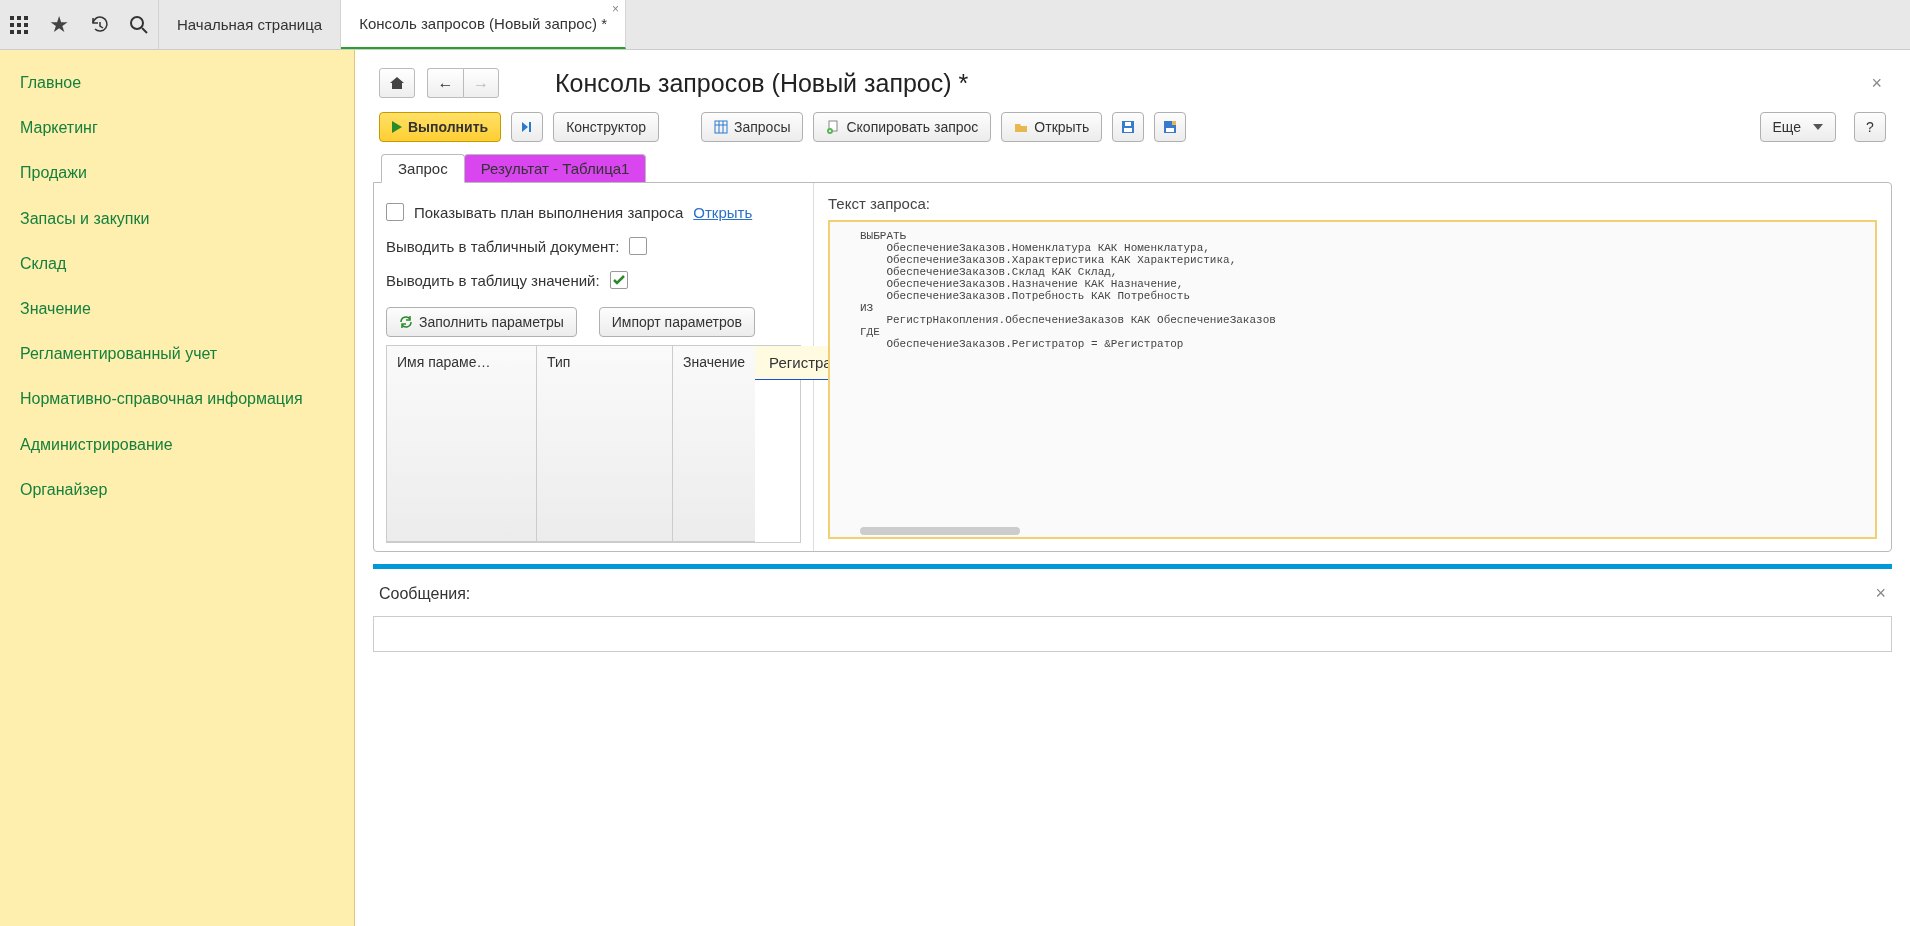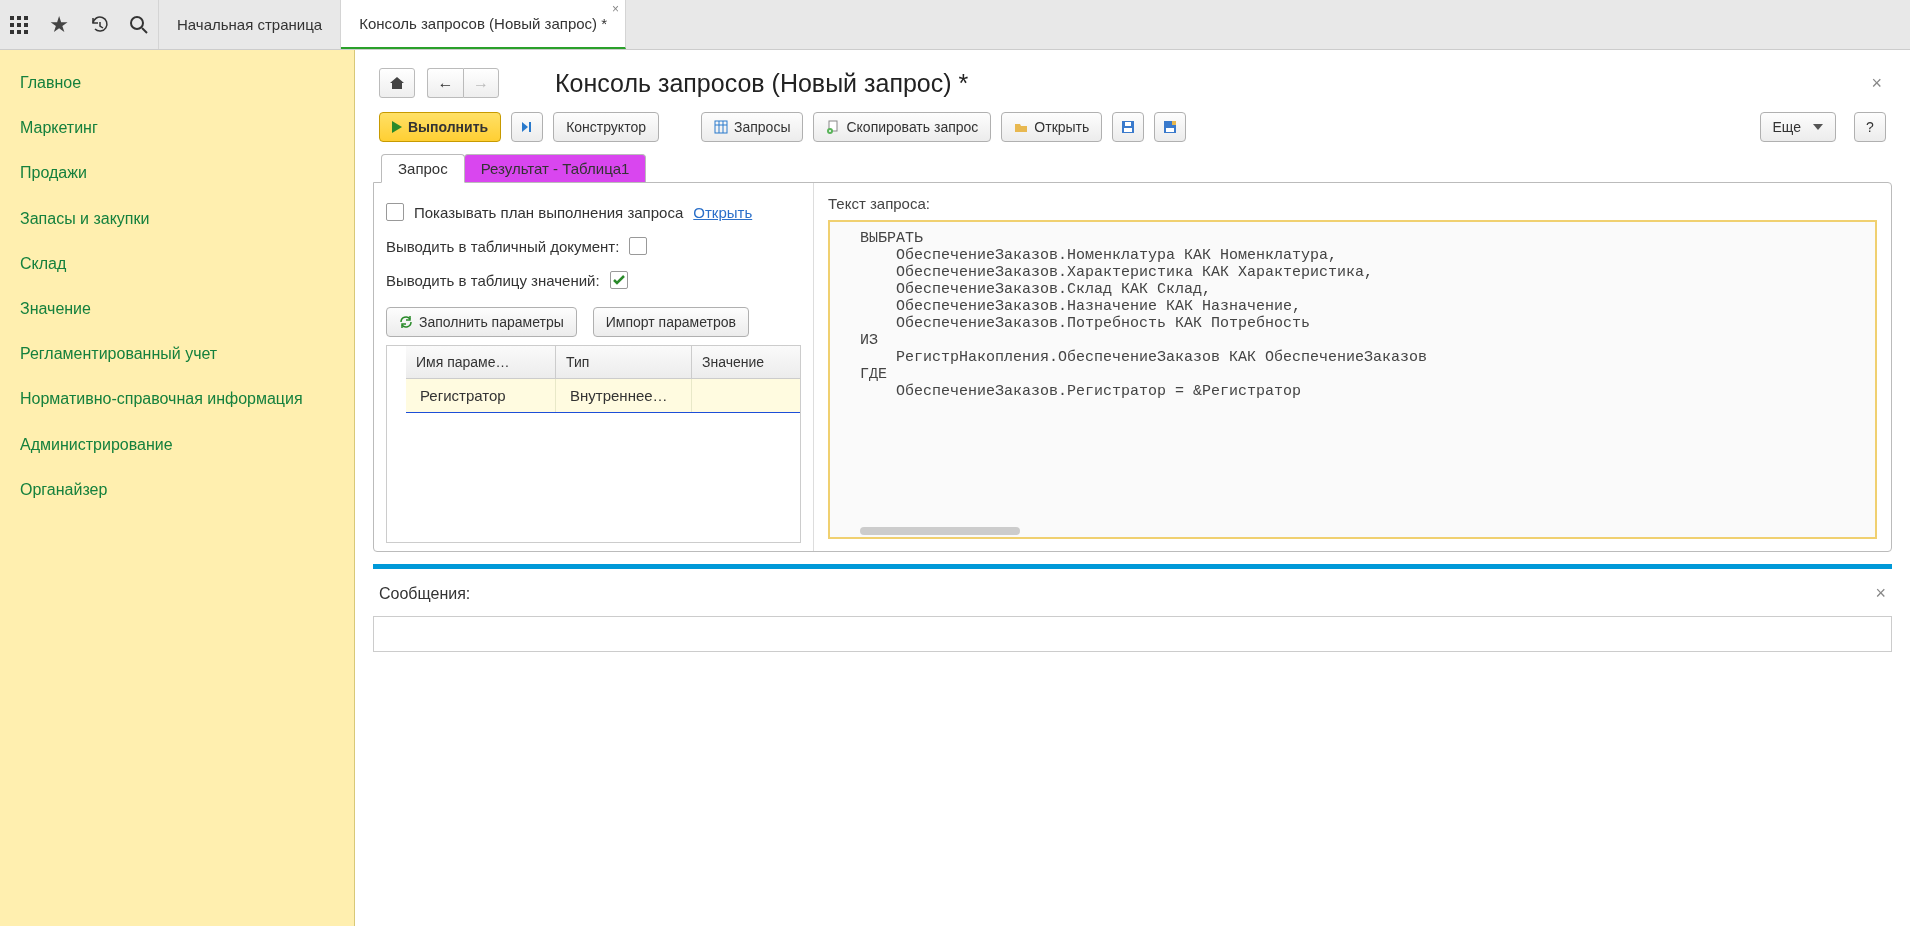"ВЫБРАТЬ" .query-box { font-size: 15px -> 11px }
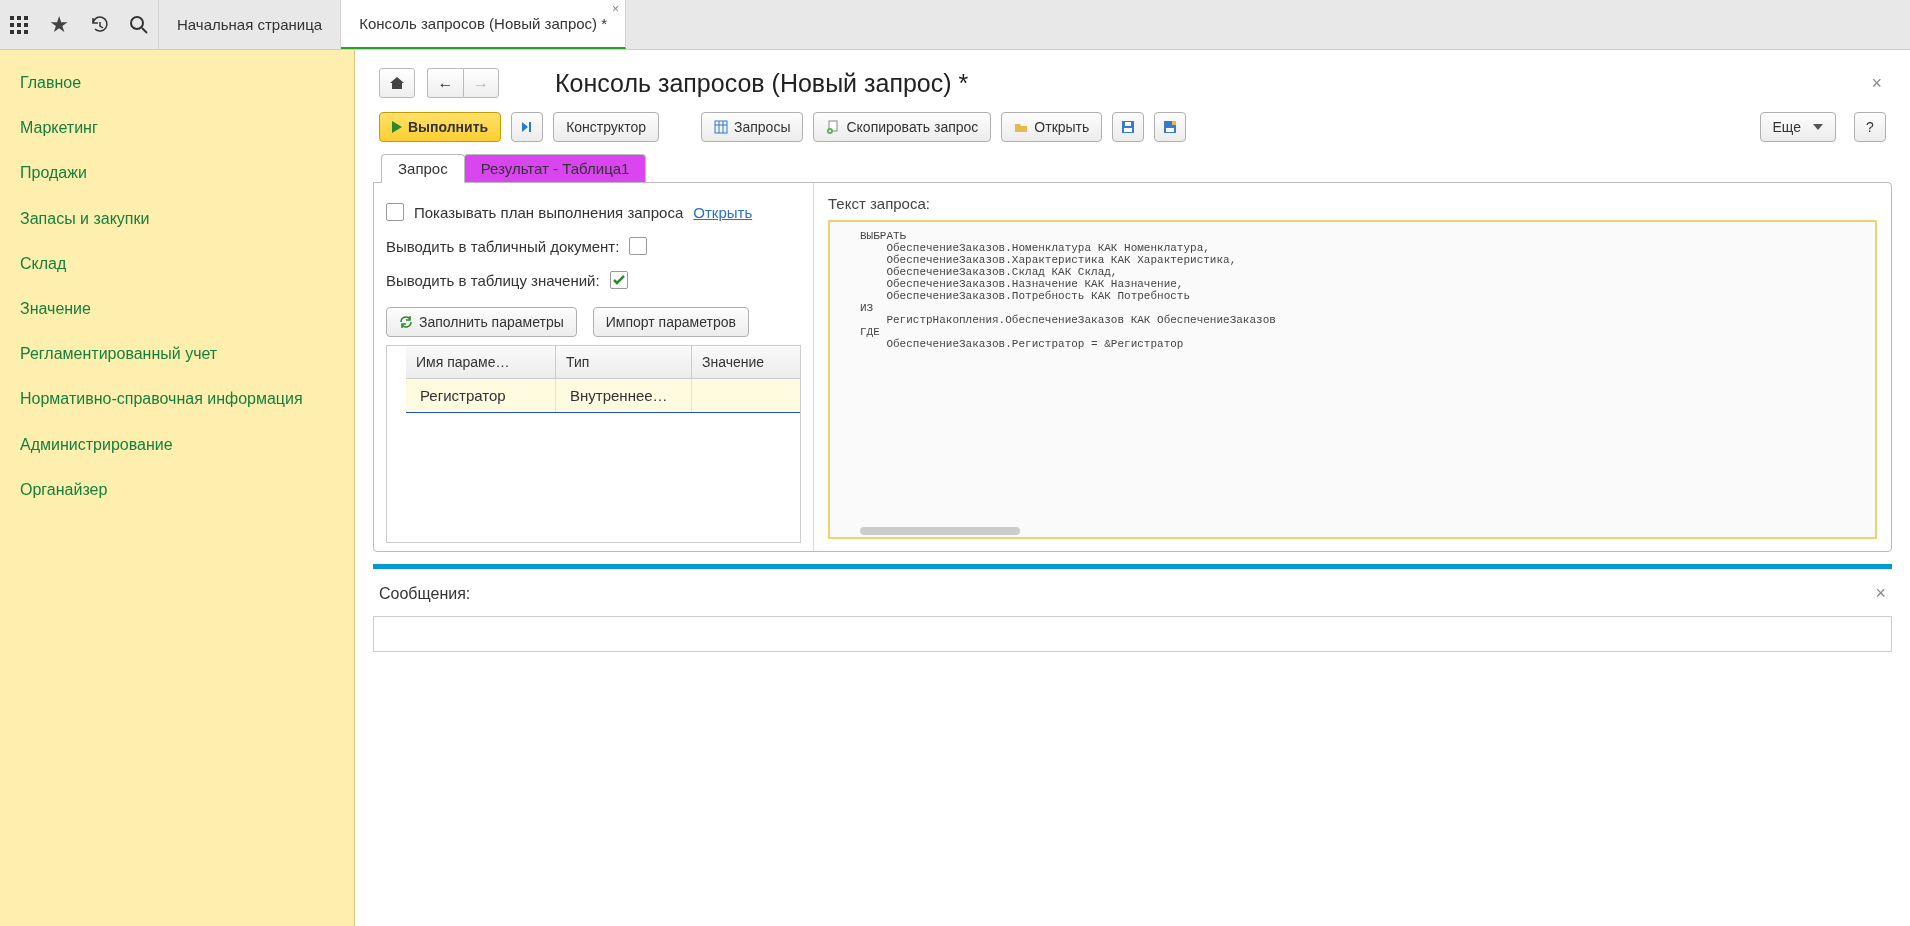"Заполнить параметры" .param-btns { gap: 16px -> 22px }
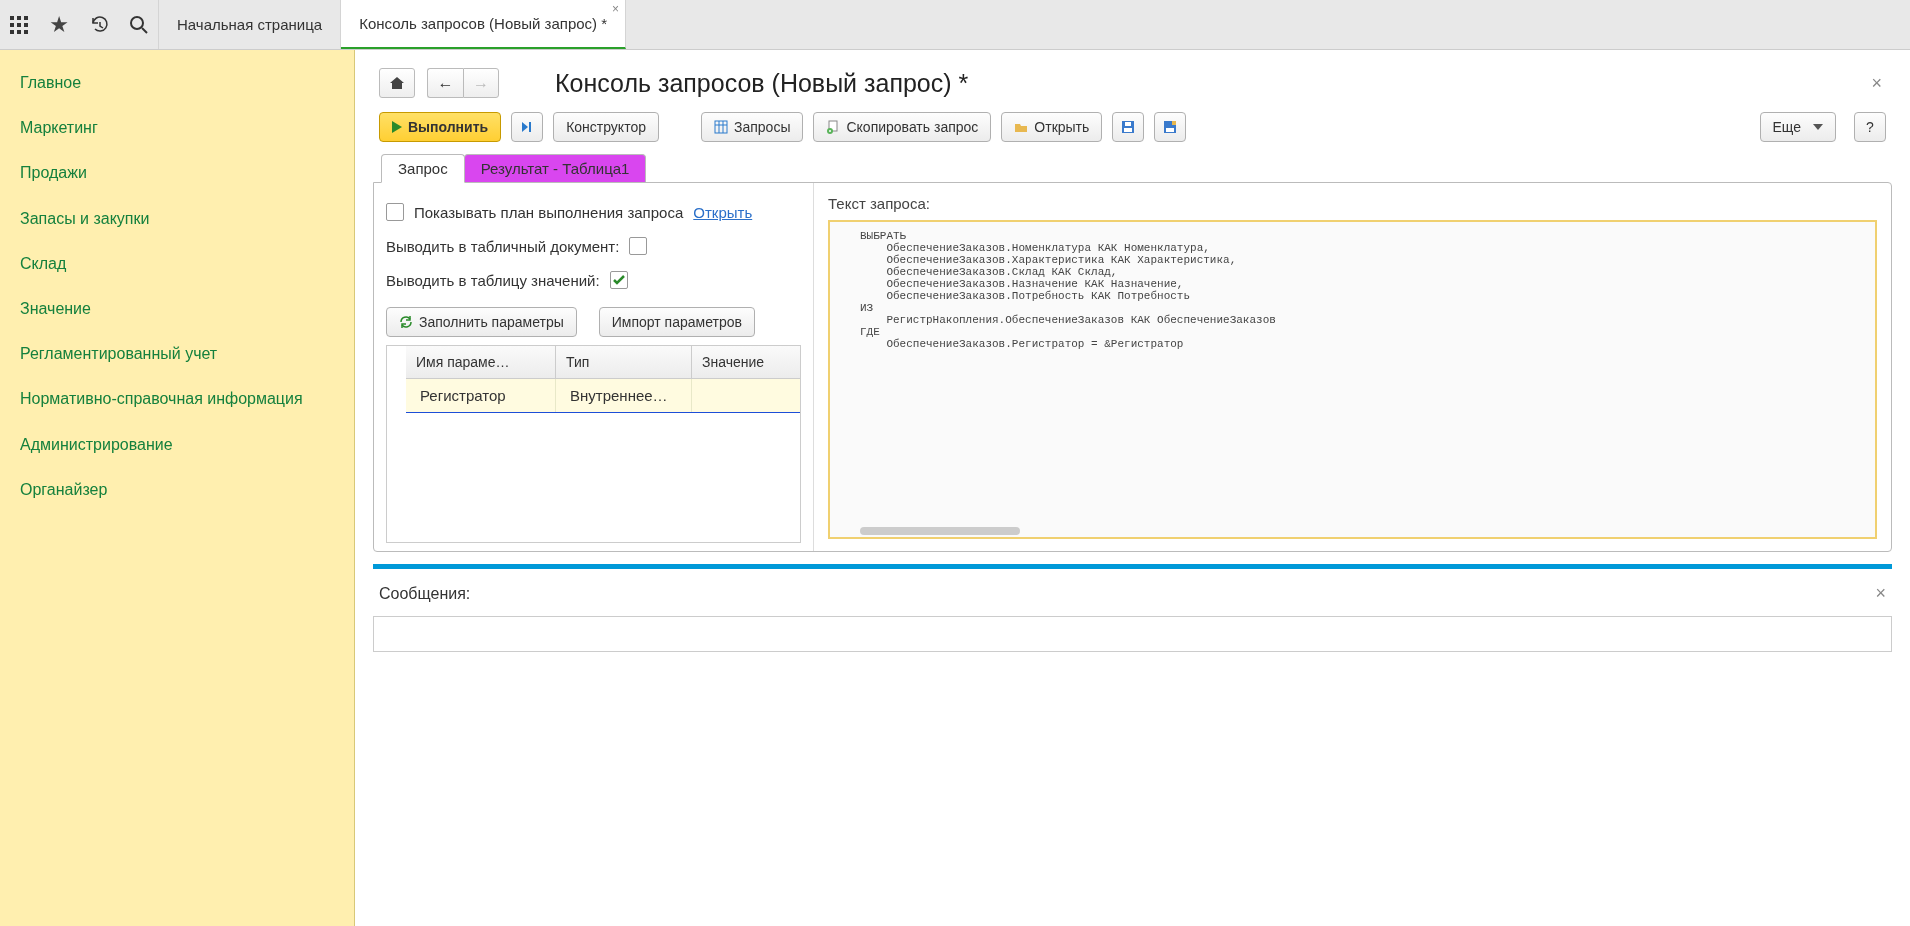"Имя параме…" .param-table { flex-direction: column -> none; padding-left: 19px -> none }
